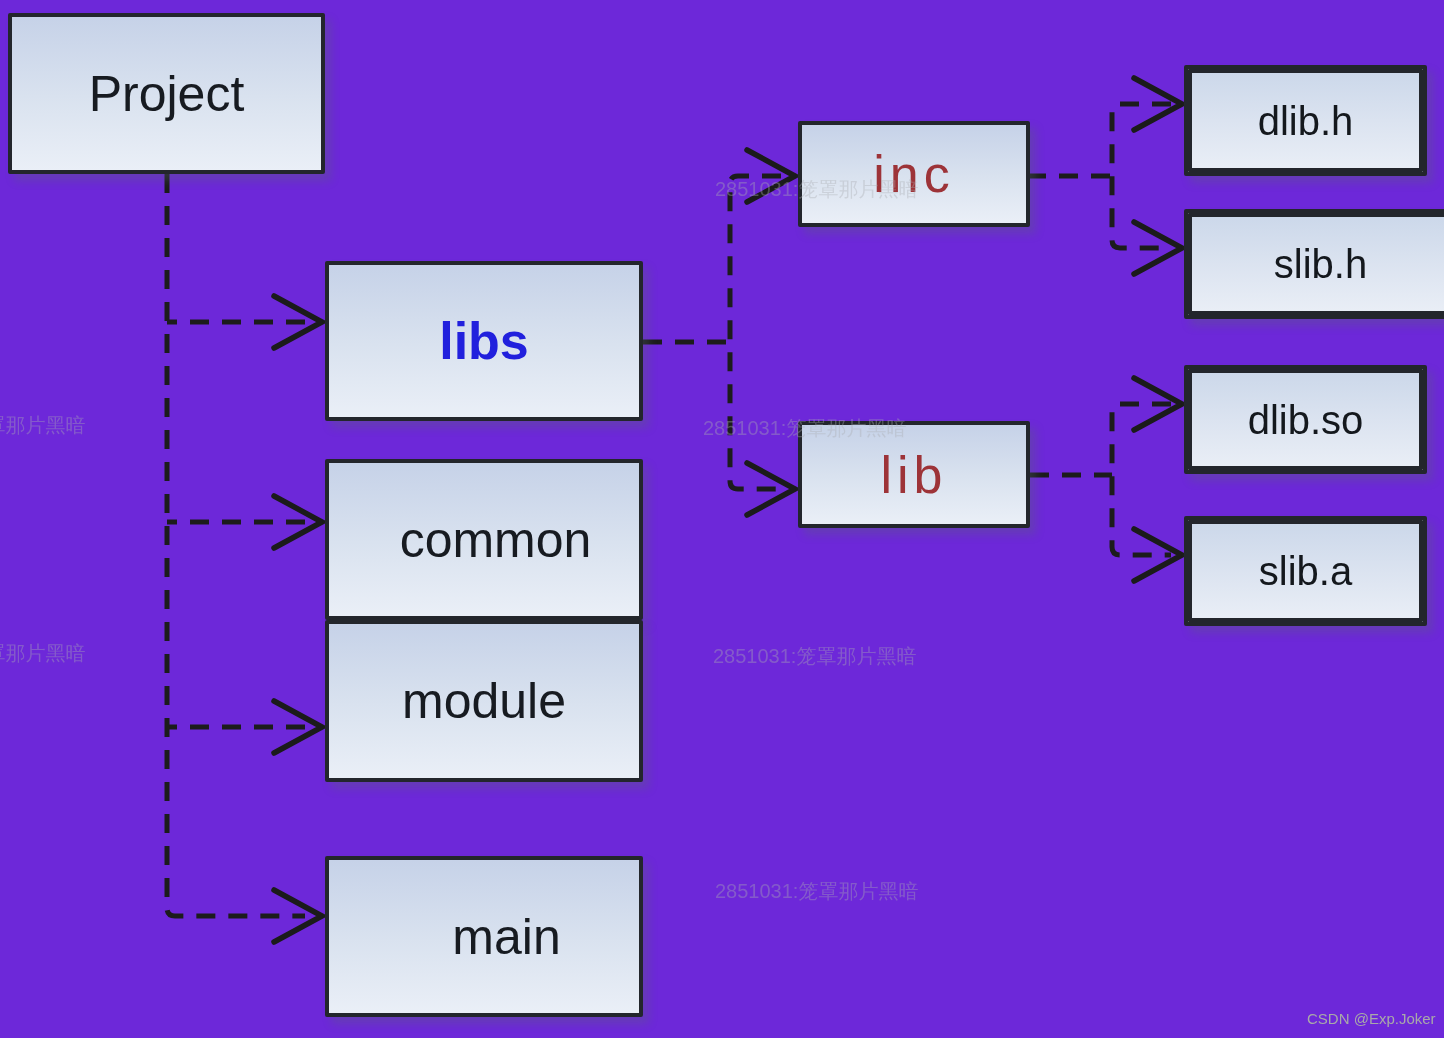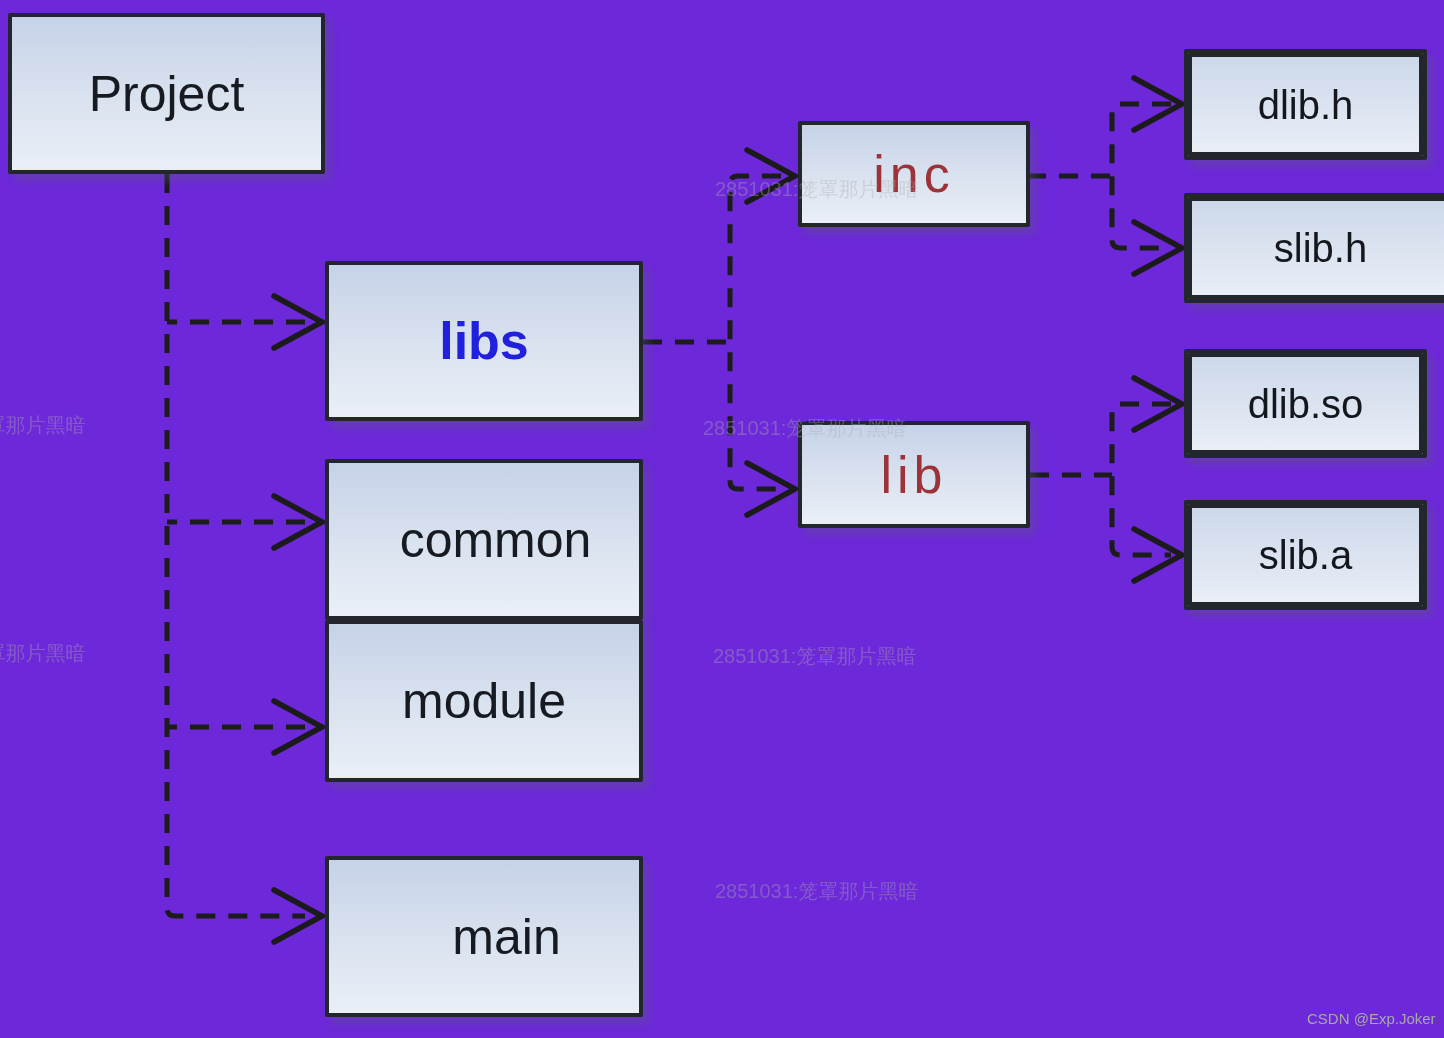"dlib.h" .node.file { margin-top: none -> 16px }
